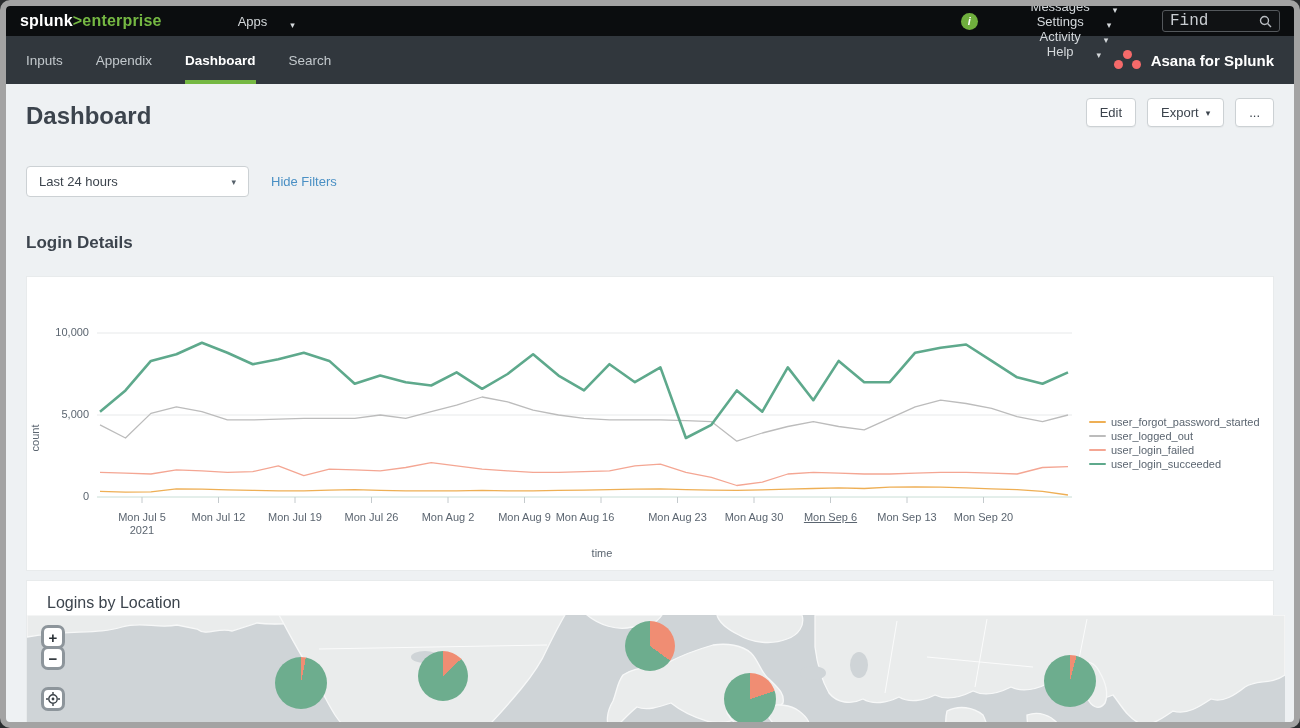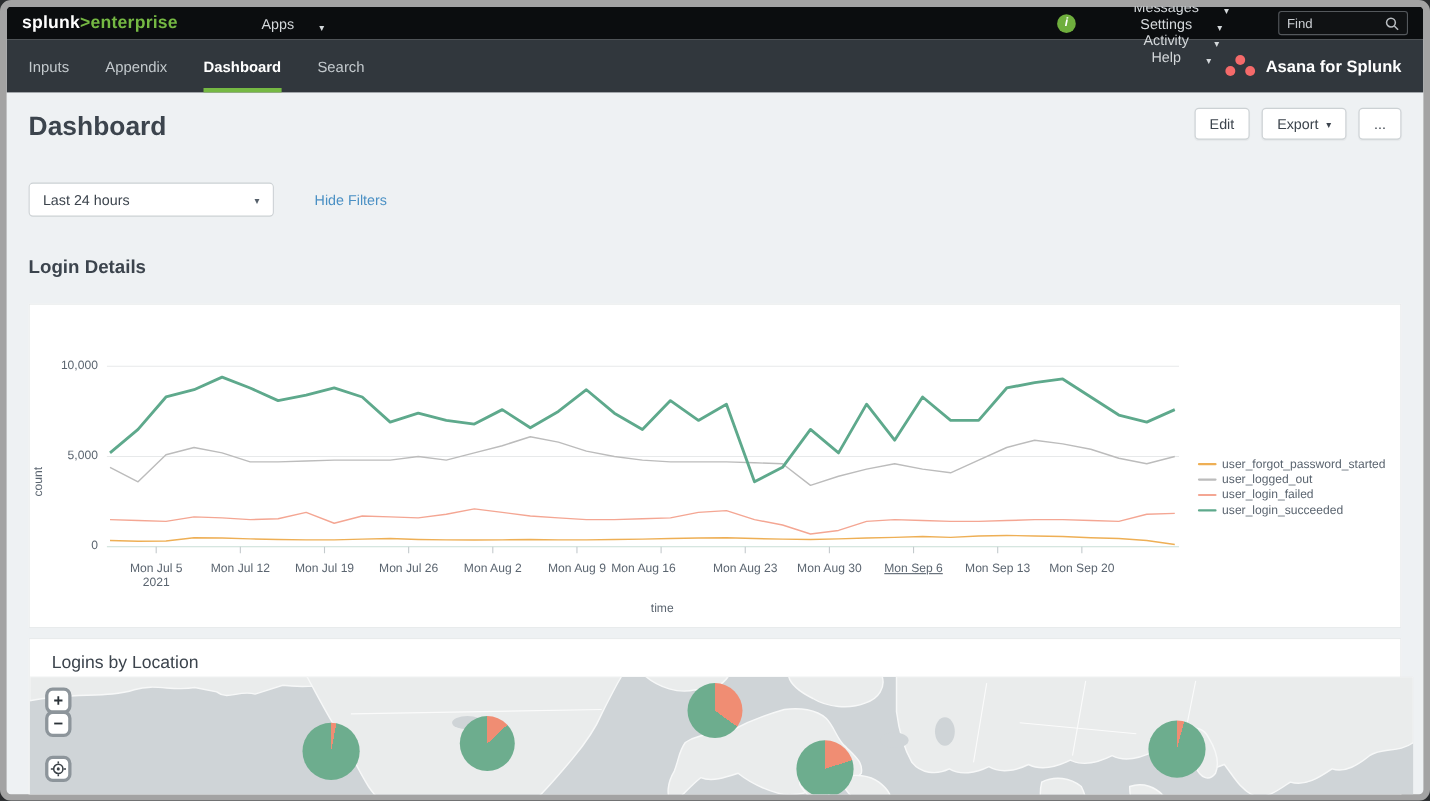"Find" .find-box input { font-family: none -> Liberation Mono, monospace; font-size: 12px -> 16px }
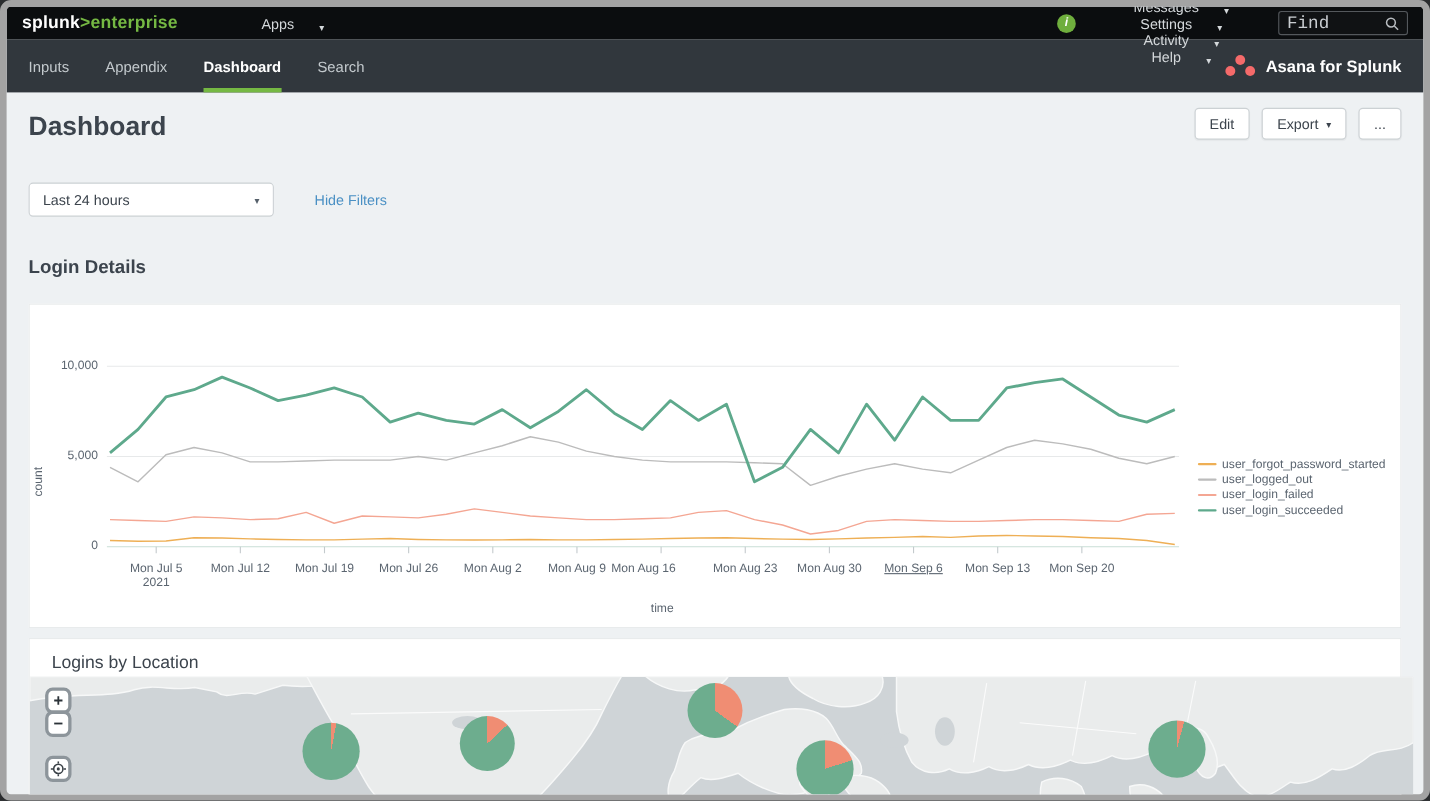"Hide Filters" .link { margin-left: 37px -> 22px }
